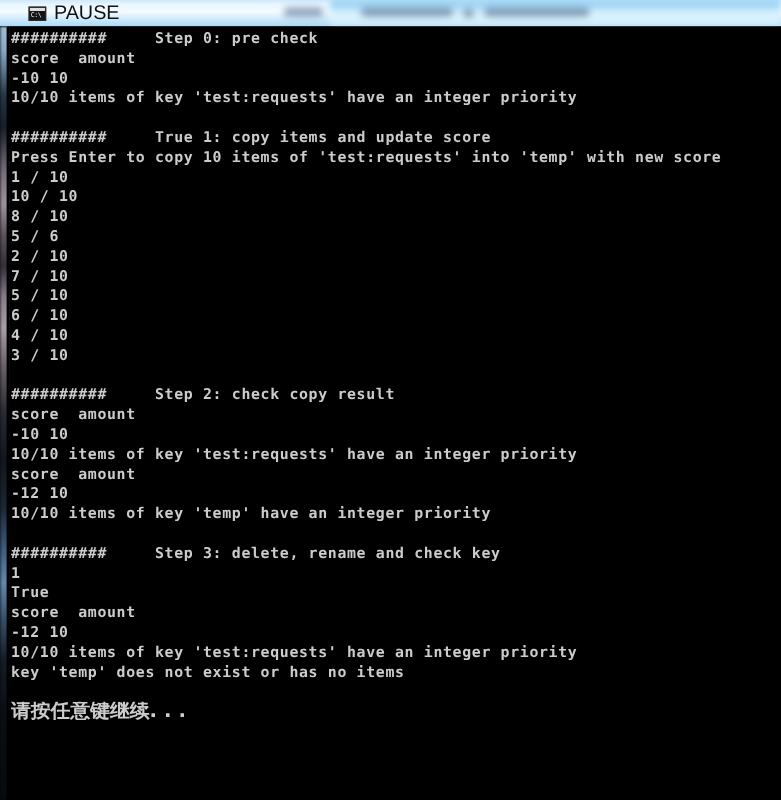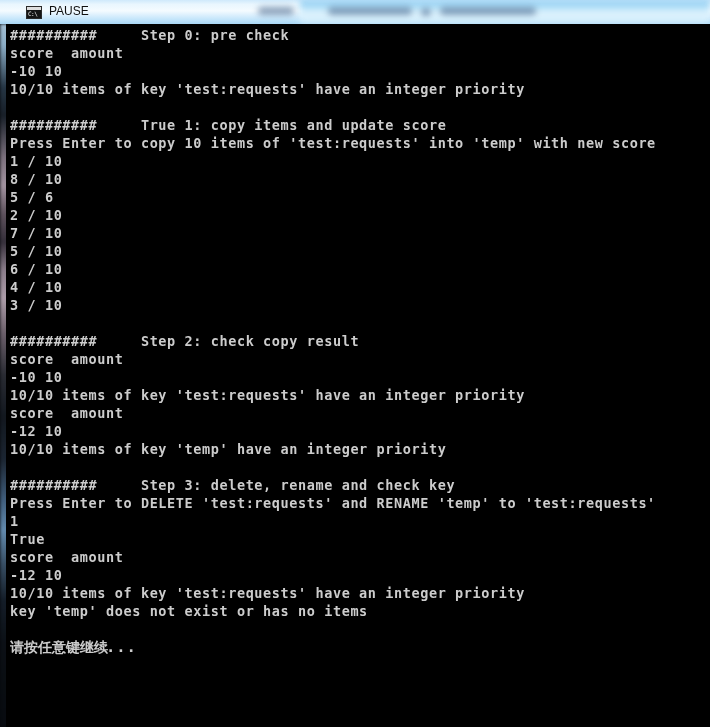"PAUSE" #win-title { font-size: 12px -> 18px }
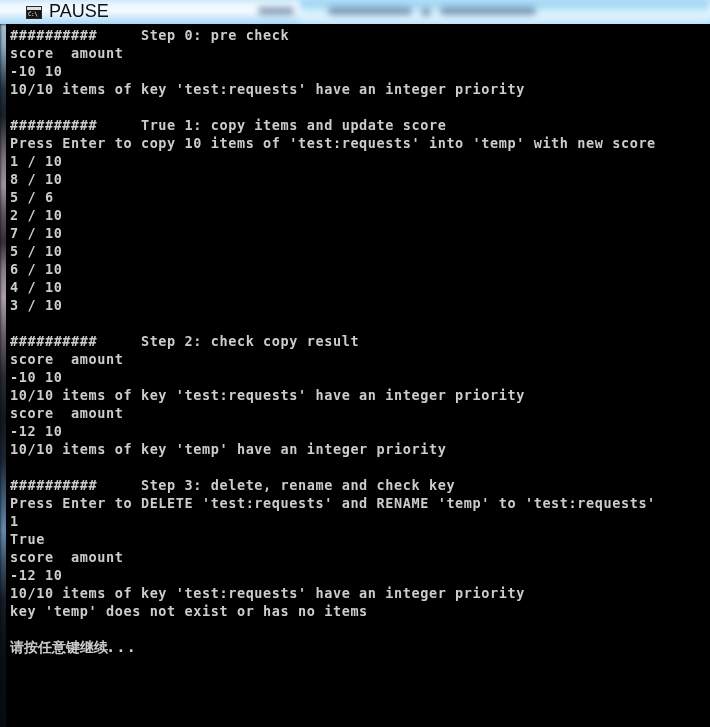"10 / 10" div.cline { html: none -> <div>10 / 10</div> }
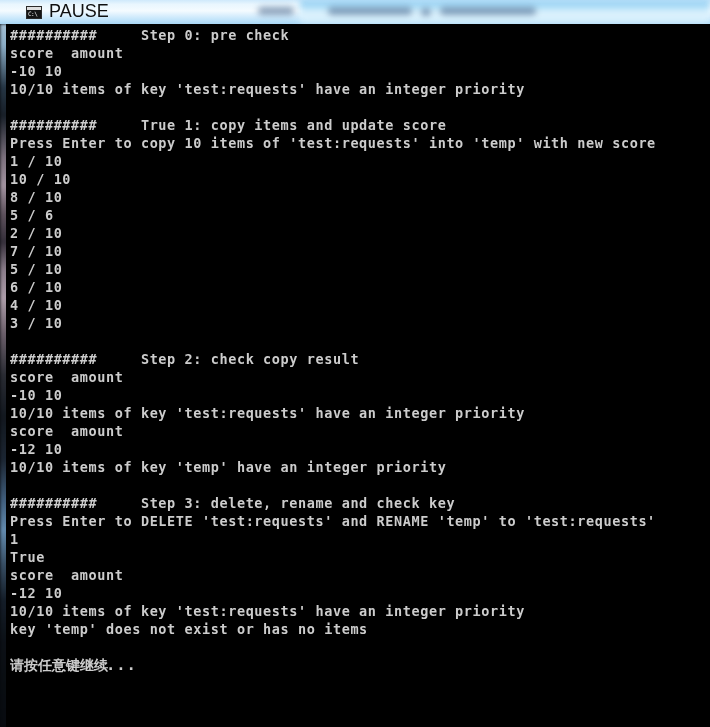"Press Enter to DELETE 'test:requests'" div.cline { html: <div>Press Enter to DELETE 'test:requests' and RENAME 'temp' to 'test:requests'</div> -> none }
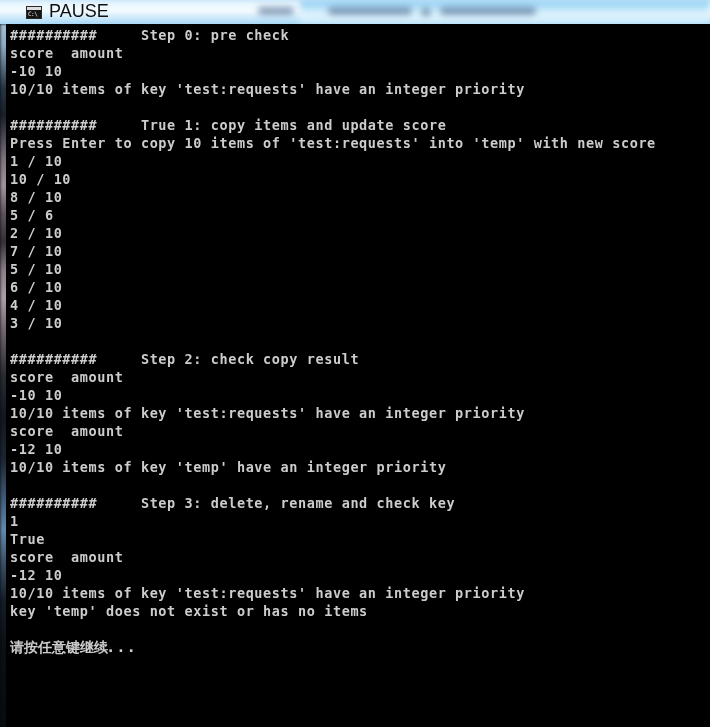"请按任意键继续. . ." .cline.cjk { font-size: 14px -> 18px }
